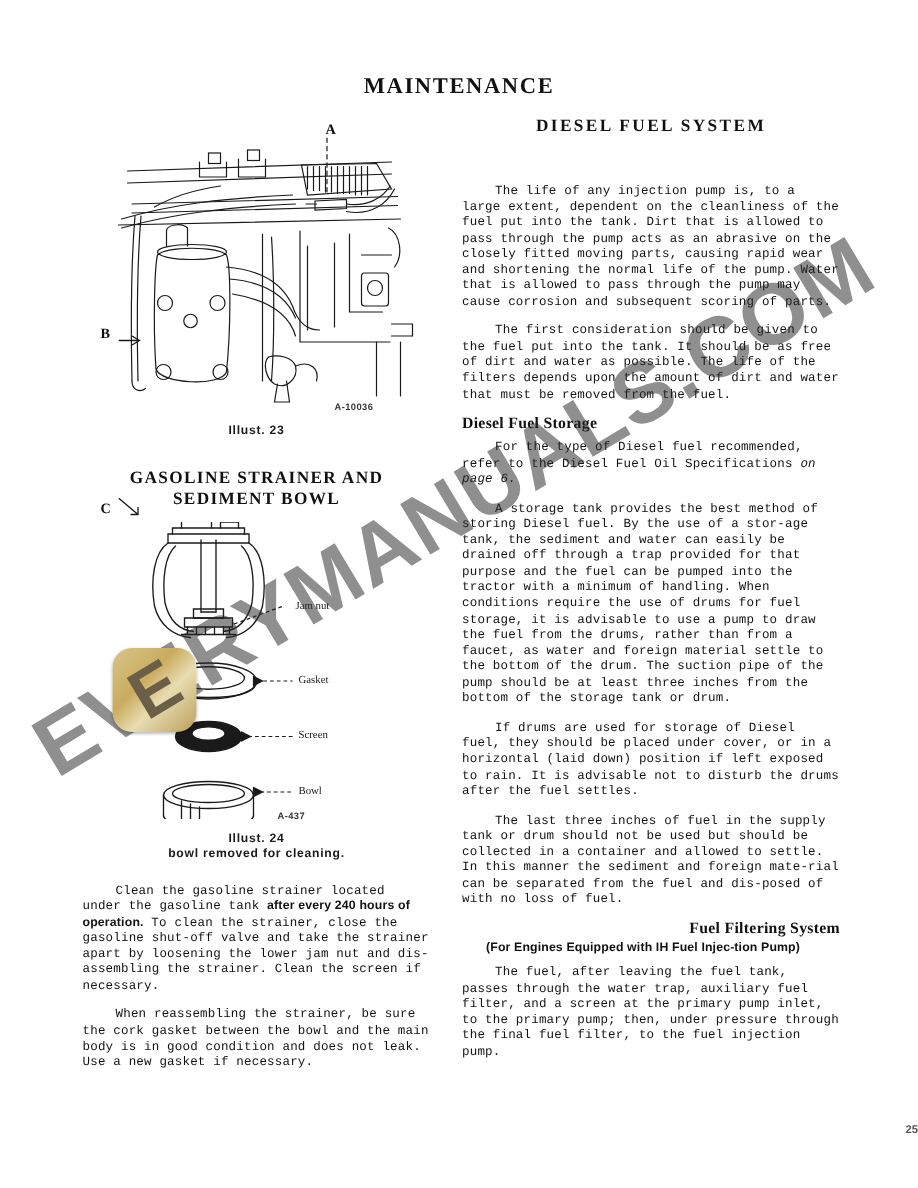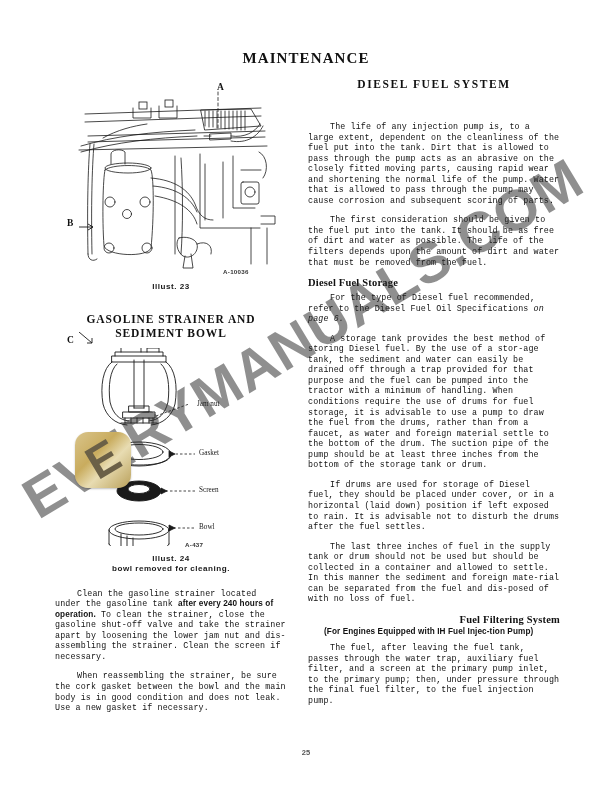"25" .page-number { text-align: center -> right }
